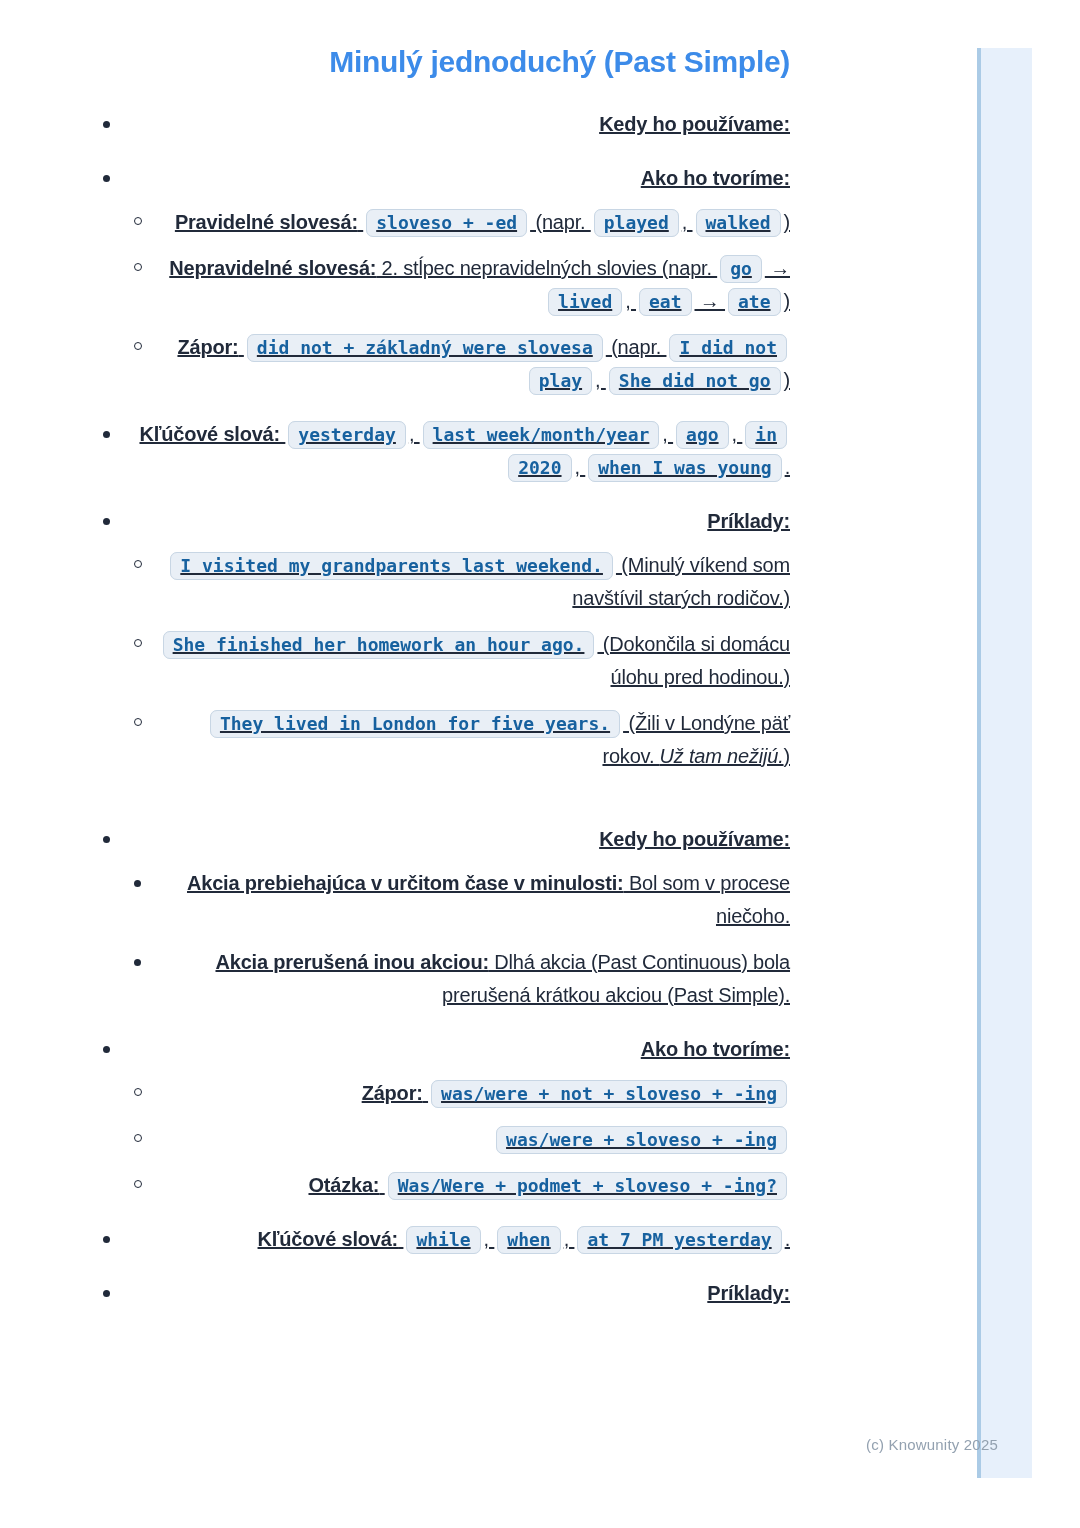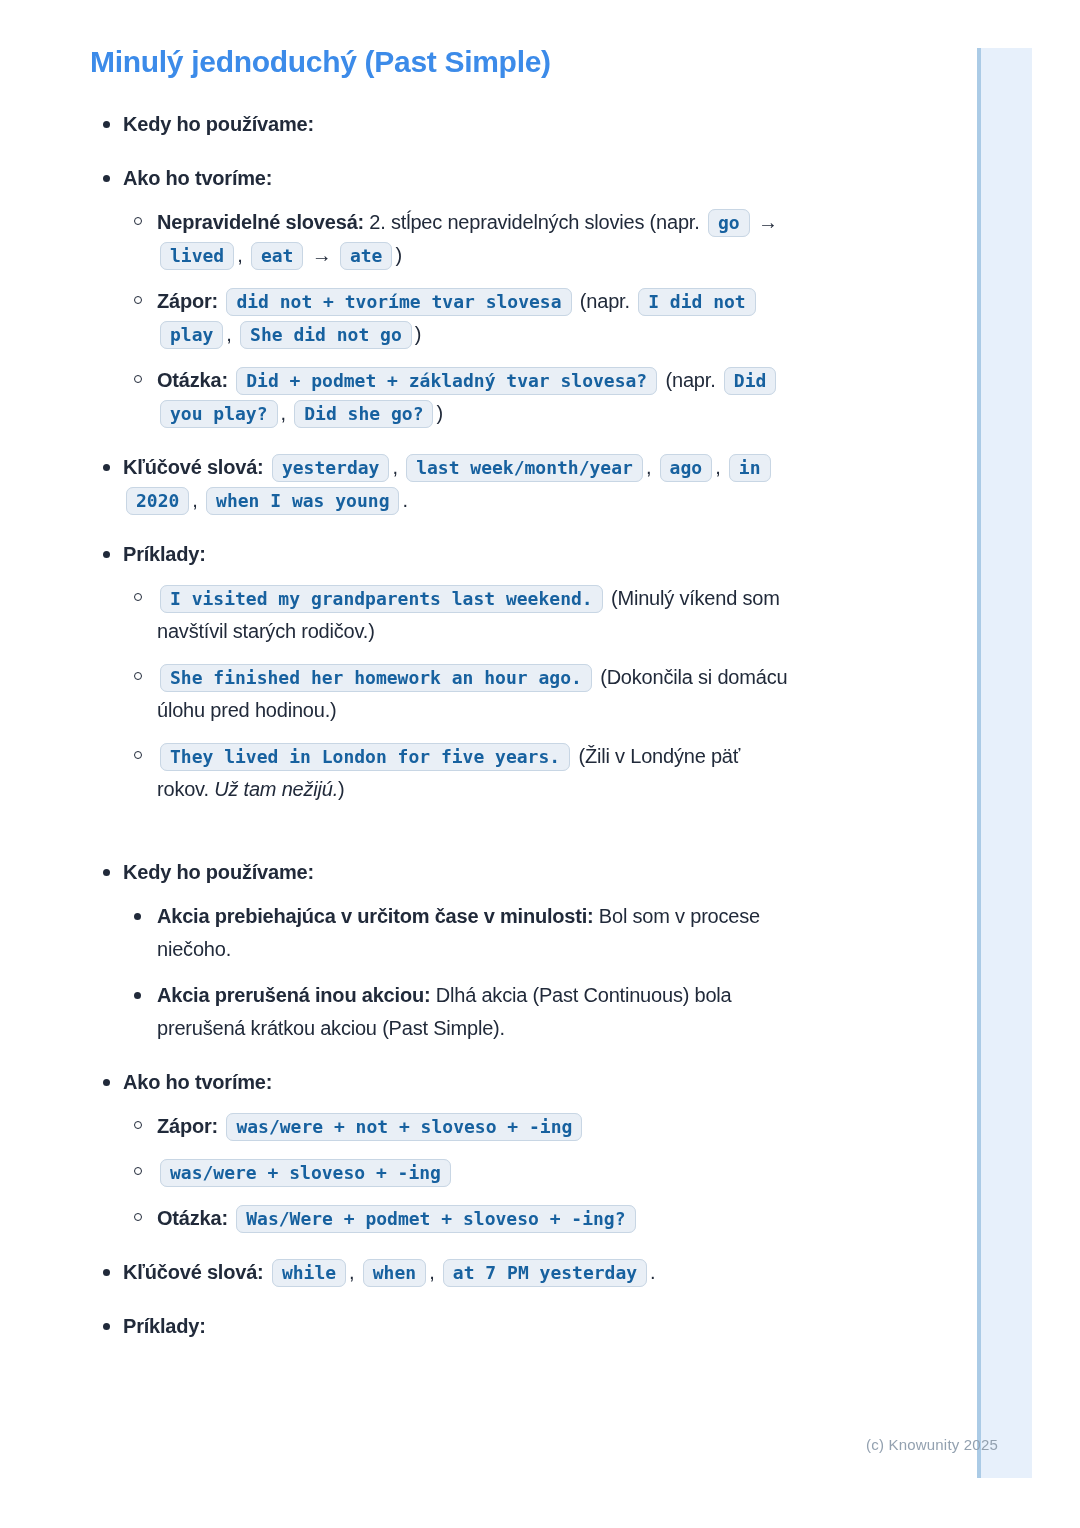"Minulý jednoduchý (Past Simple)" .page { text-align: none -> right }
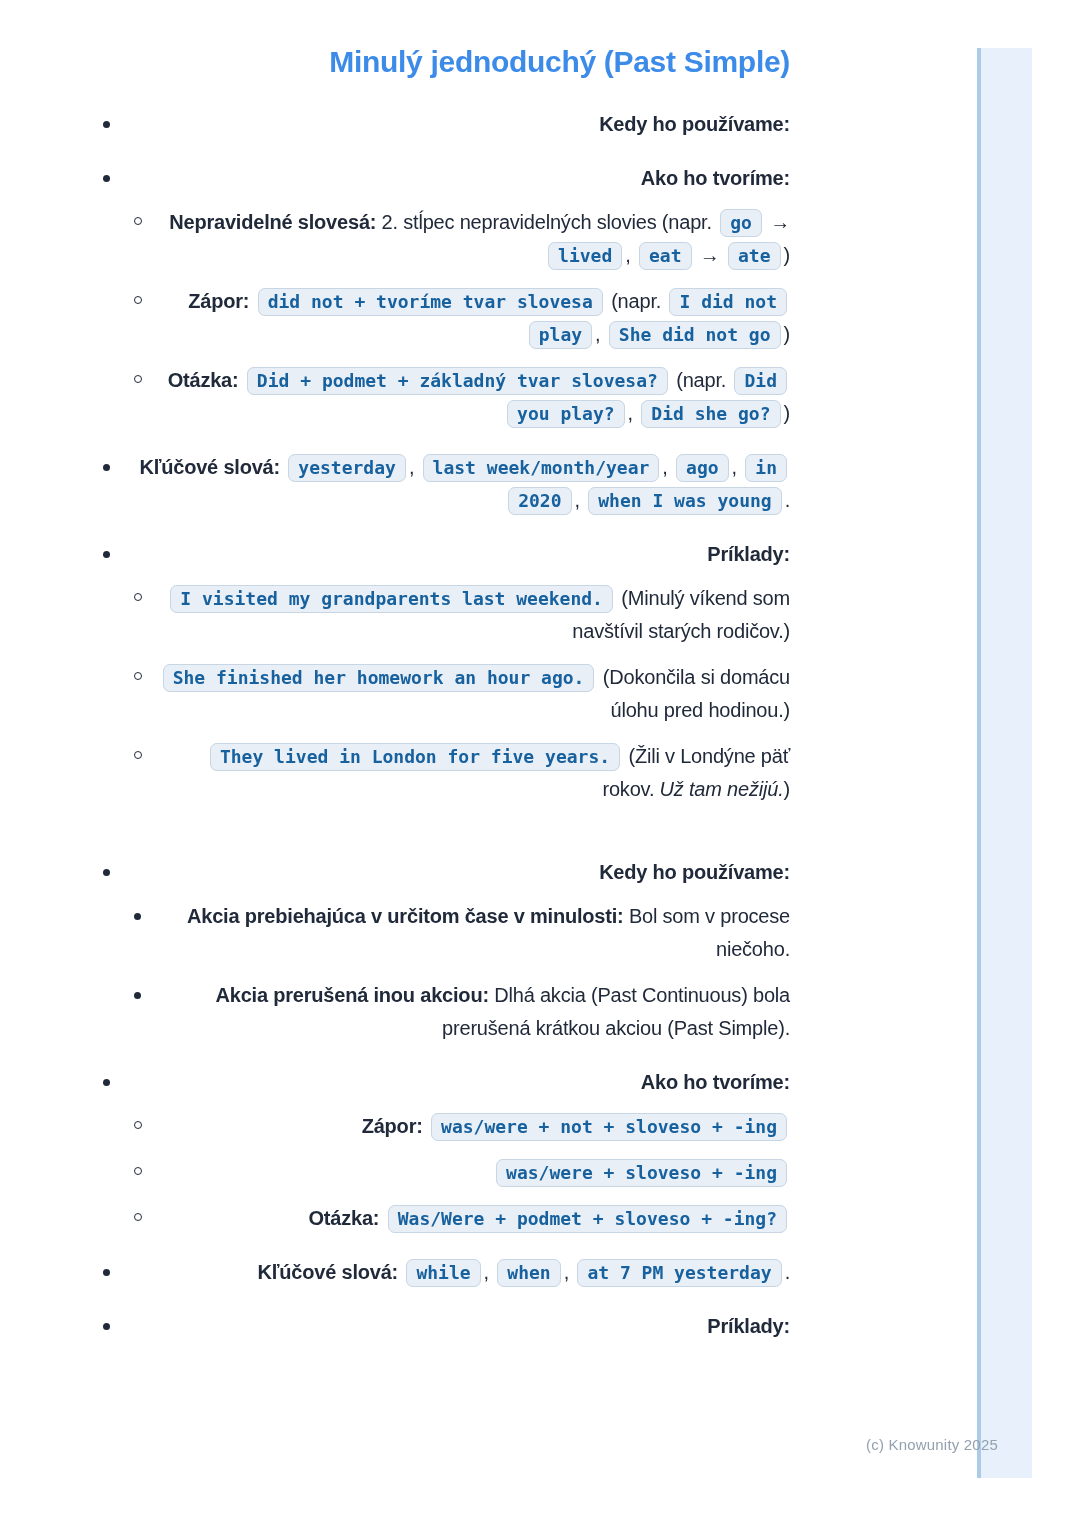"Kedy ho používame:" ul.lvl1 > li { text-decoration: none -> underline }
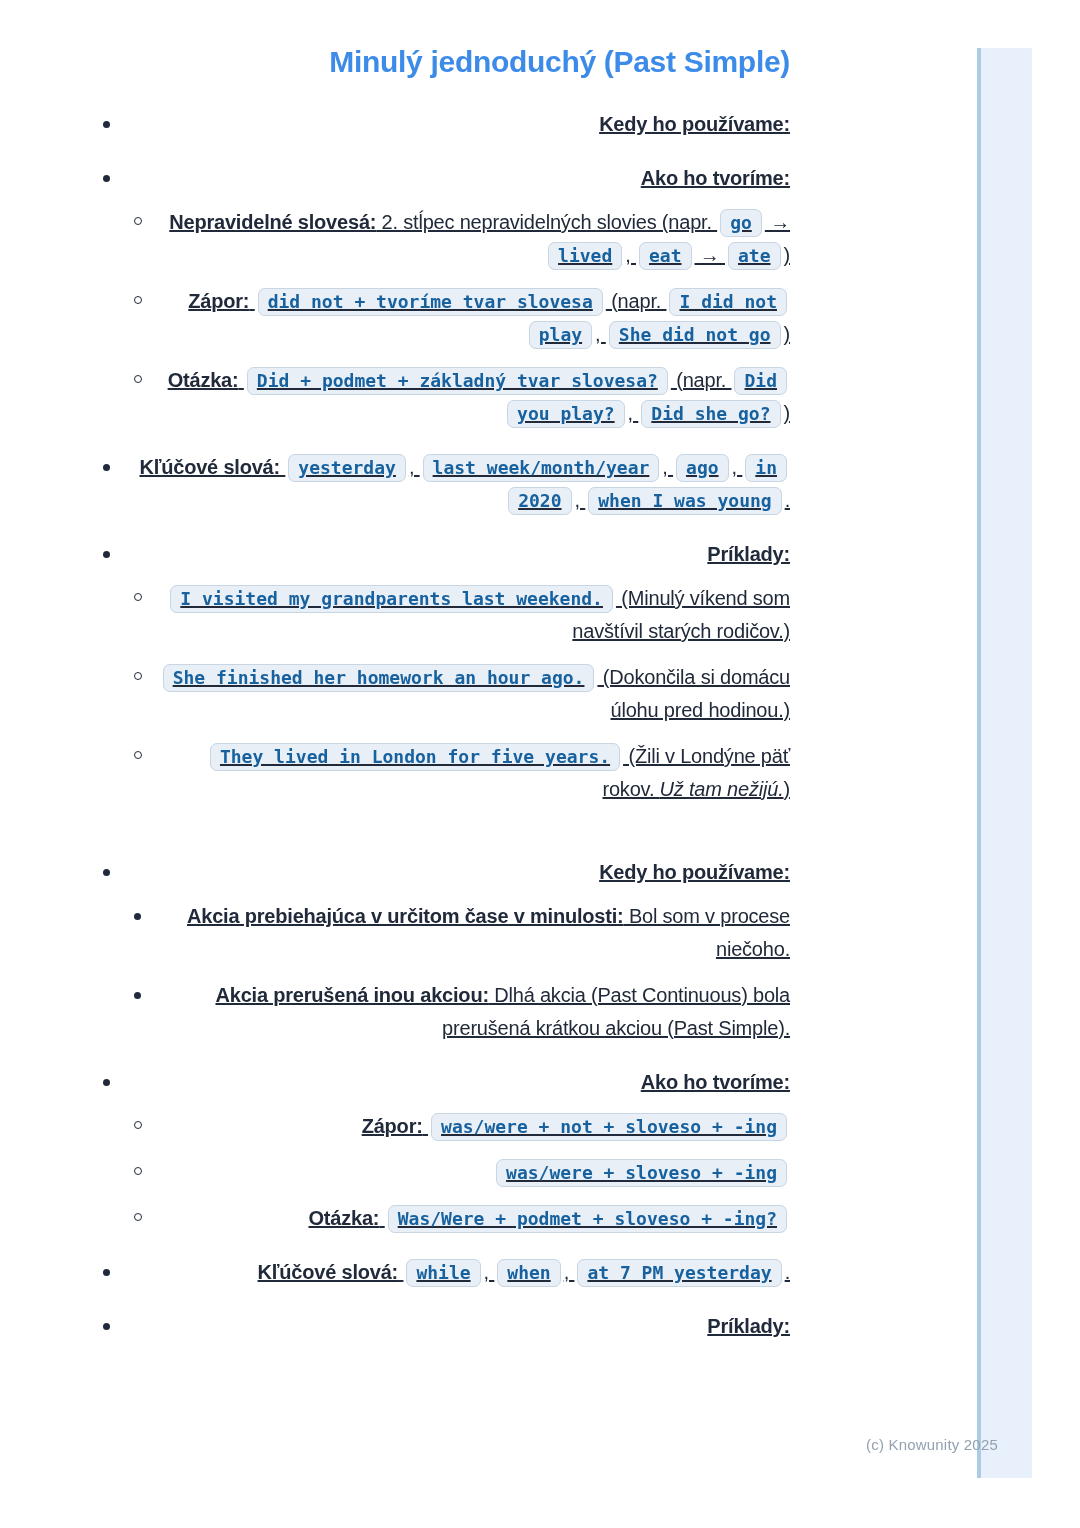"Pravidelné slovesá: sloveso + -ed" li.circle { html: none -> <li> <div><strong>Pravidelné slovesá:</strong><span> </span><code>sloveso + -ed</code><span> (napr. </span><code>played</code><span>, </span><code>walked</code><span>)</span></div> </li> }
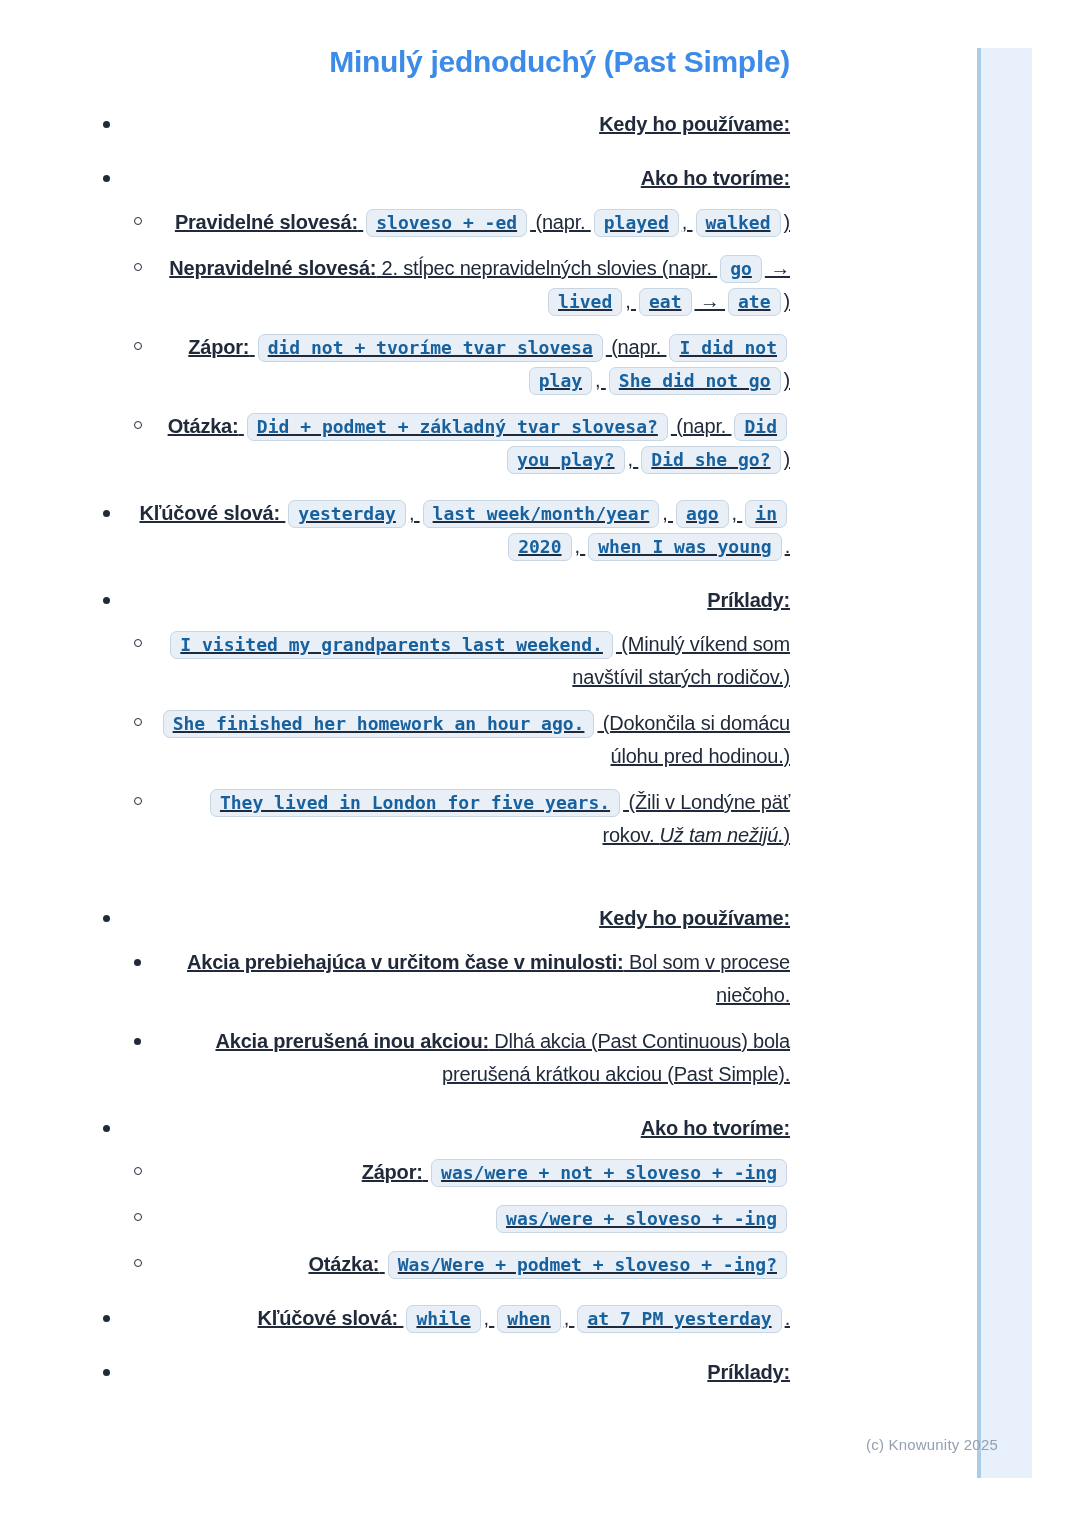"did not + tvoríme tvar" code.chip { text: tvoríme tvar -> základný were }
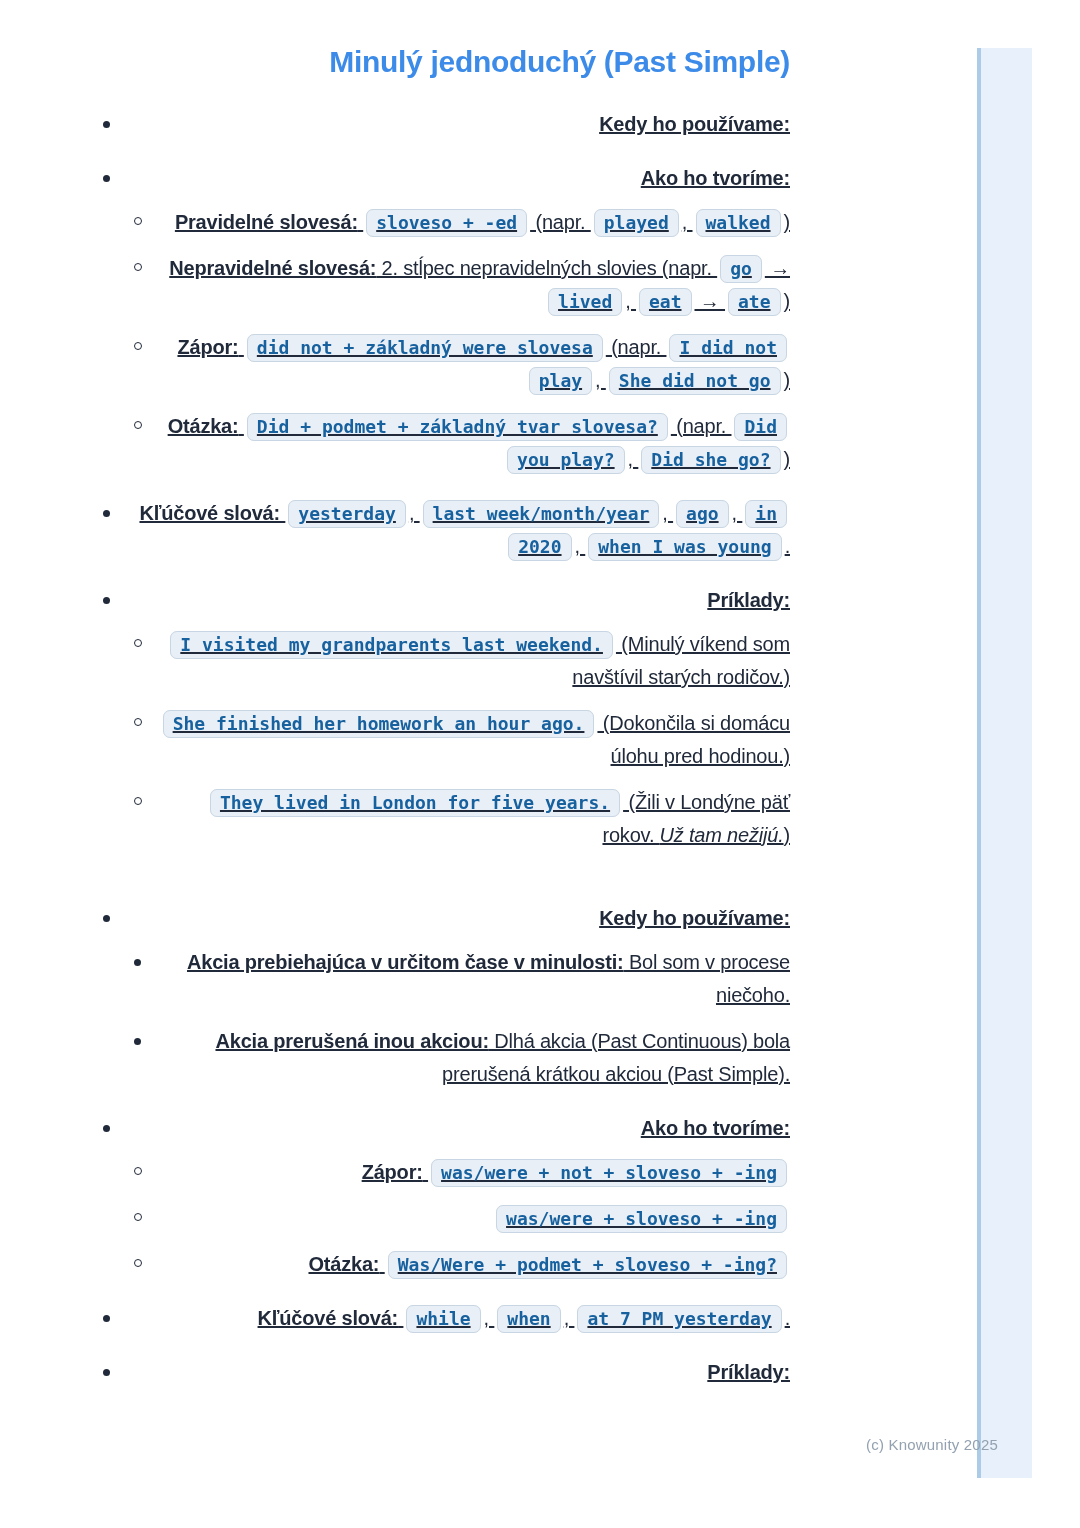"Otázka: Did + podmet +" li.circle { html: <li> <div><strong>Otázka:</strong><span> </span><code>Did + podmet + základný tvar slovesa?</code><span> (napr. </span><code>Did you play?</code><span>, </span><code>Did she go?</code><span>)</span></div> </li> -> none }
